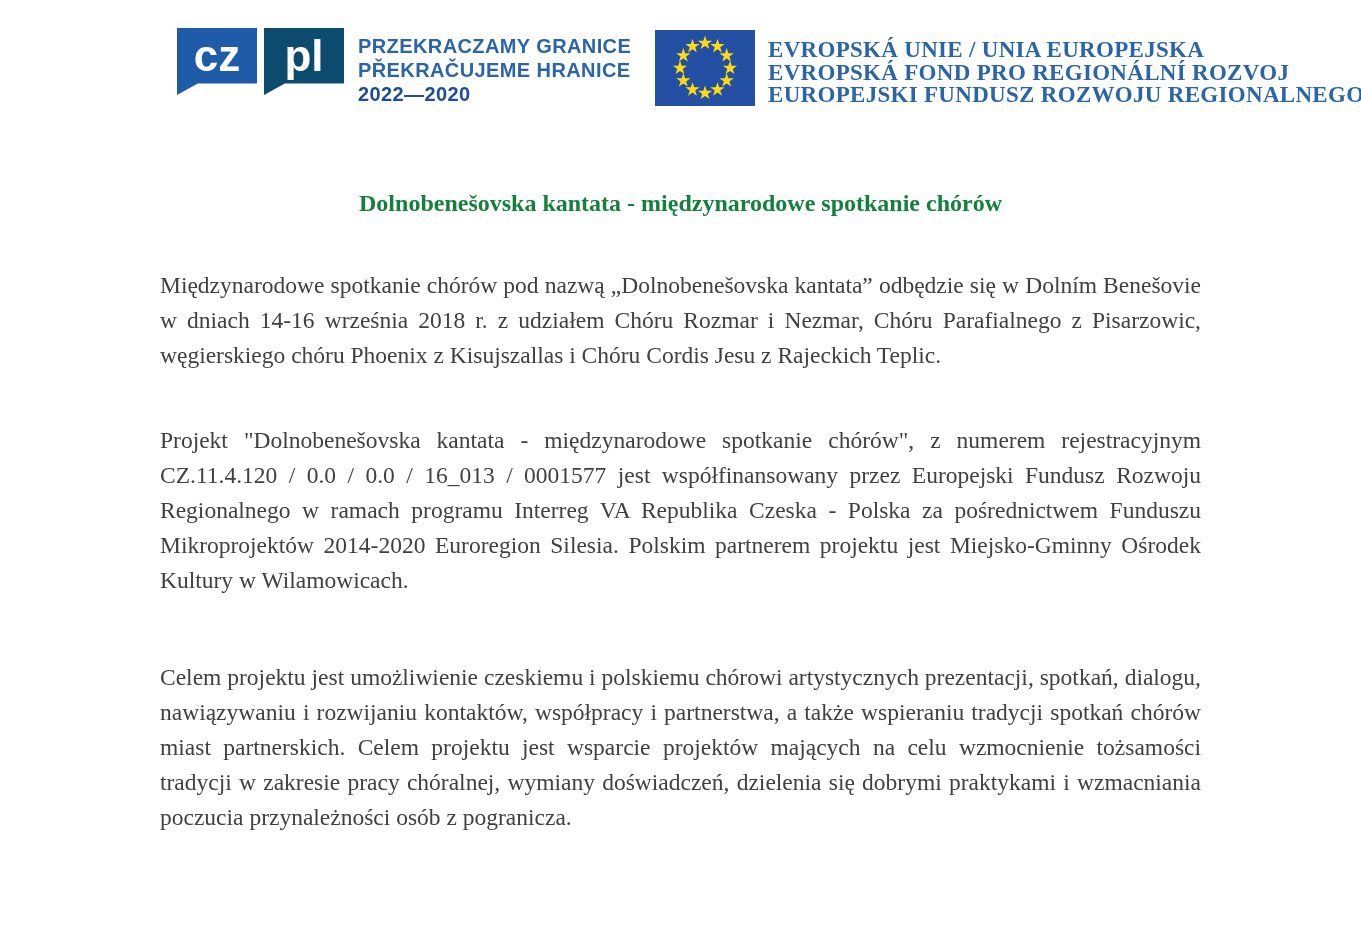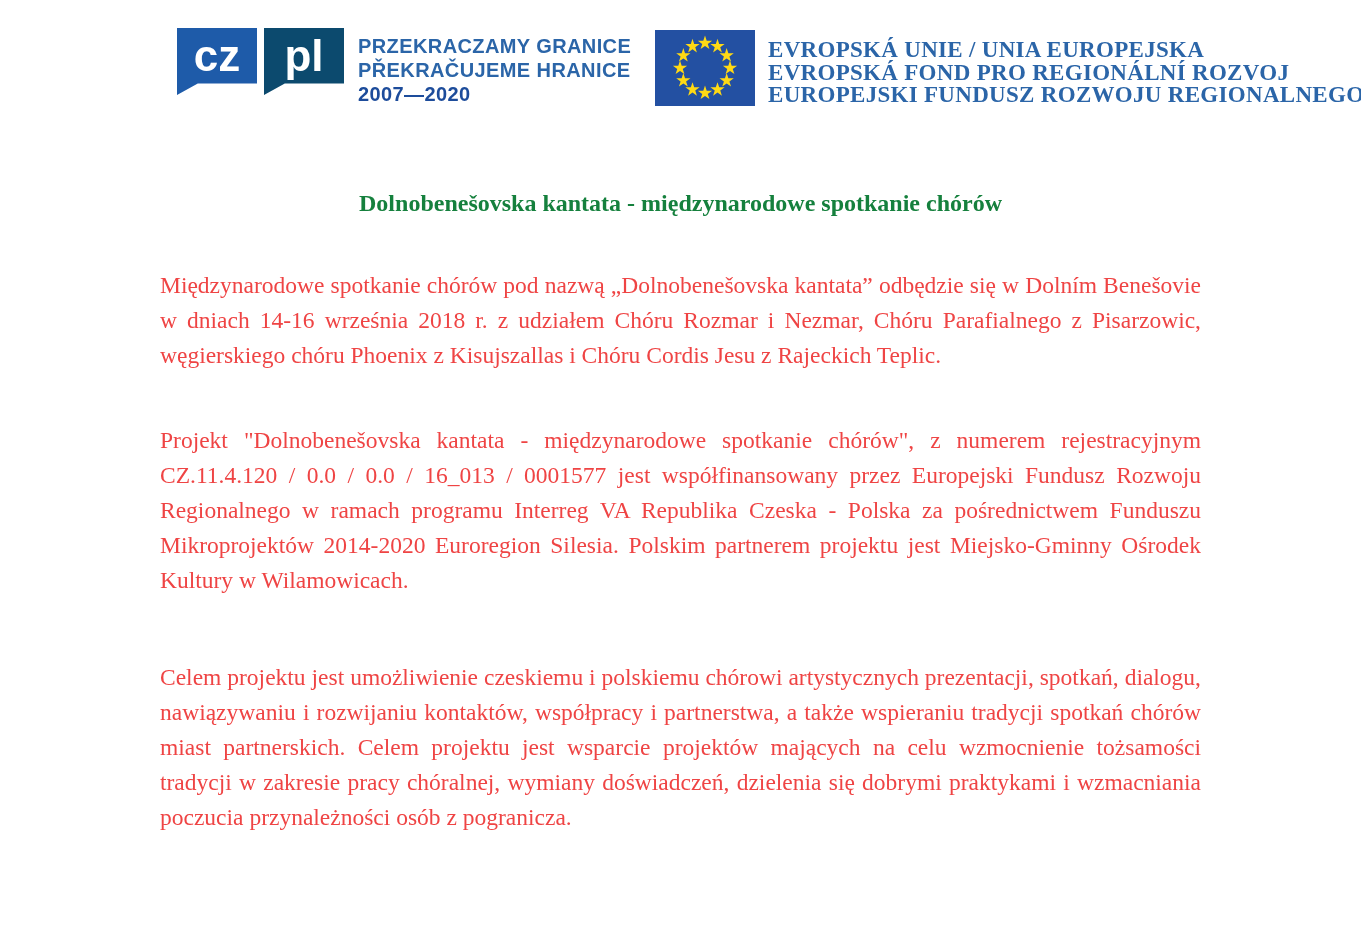"2007—2020" div.years { text: 2007 -> 2022 }
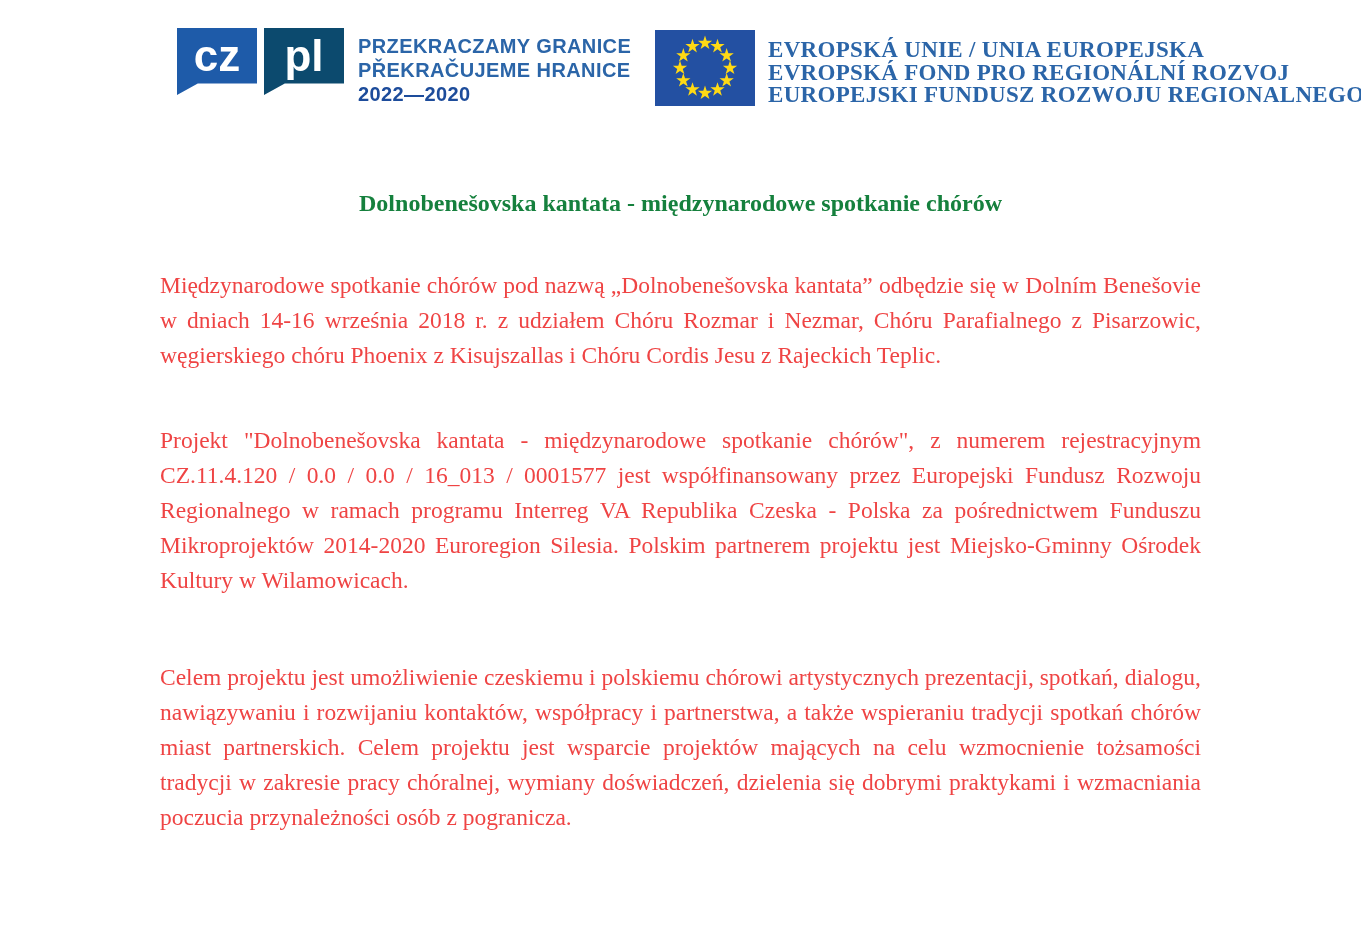"Międzynarodowe spotkanie chórów pod" .doc-body { color: #ef4444 -> #404040 }
